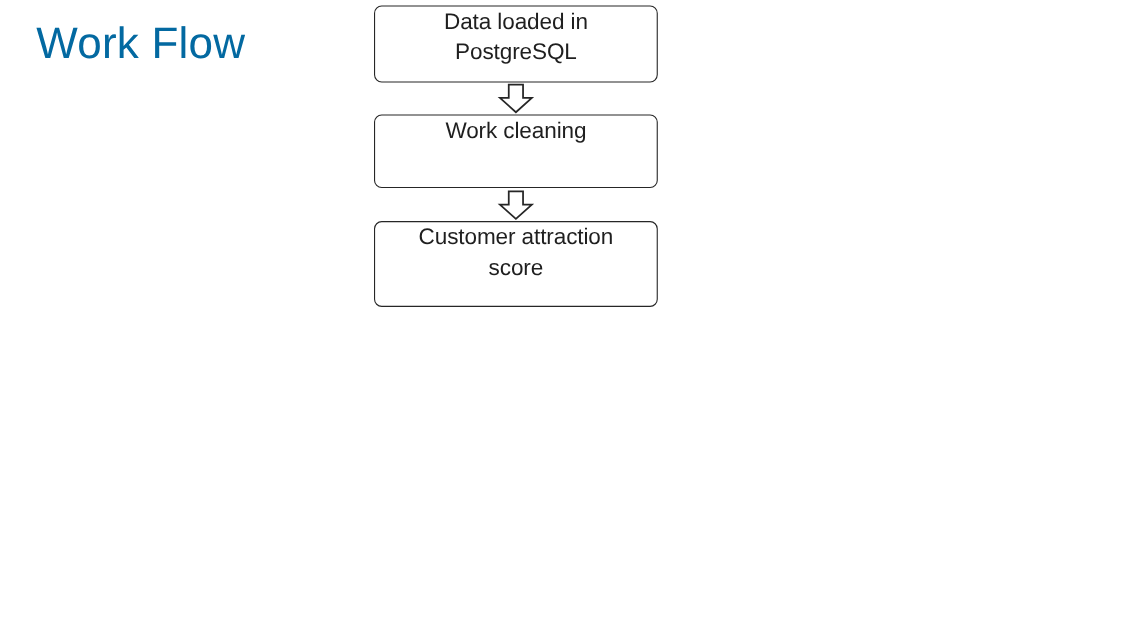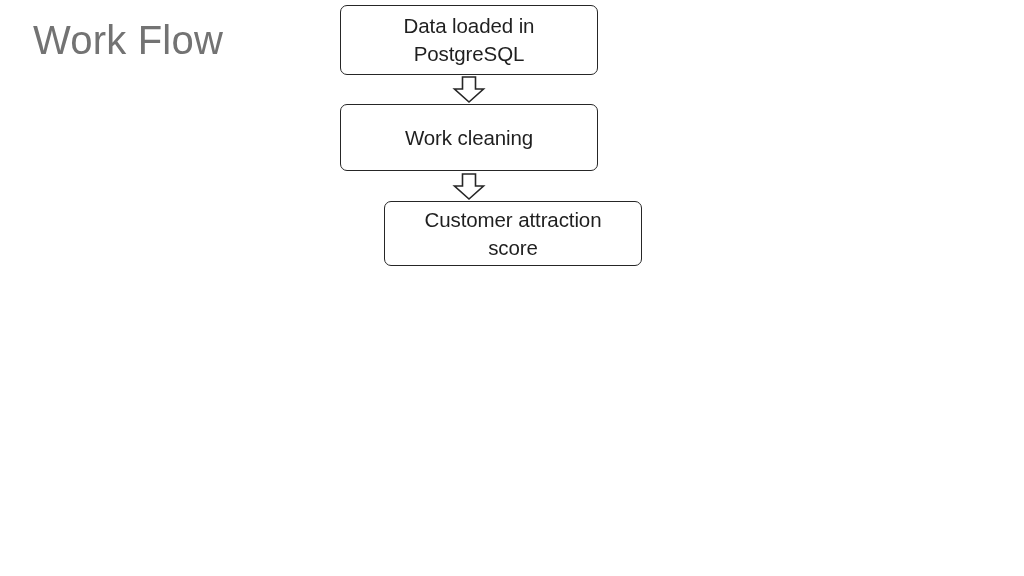"Work Flow" #slide-title { color: #737373 -> #0369a1 }
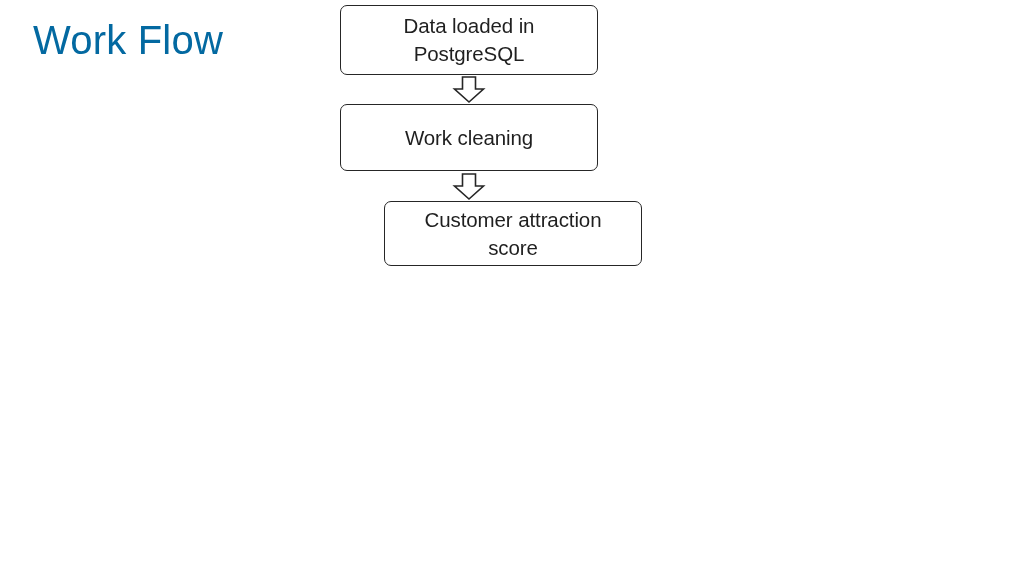"Data loaded in" .flow-box { align-items: center -> none }
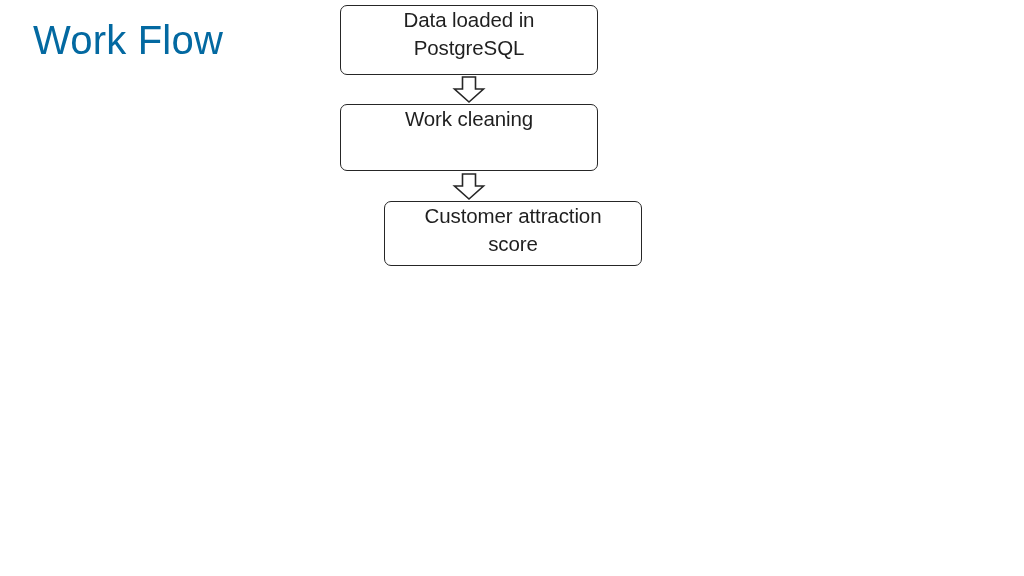"Customer attraction" #flow-box-3 { height: 65px -> 78px; margin-left: 44px -> none }
